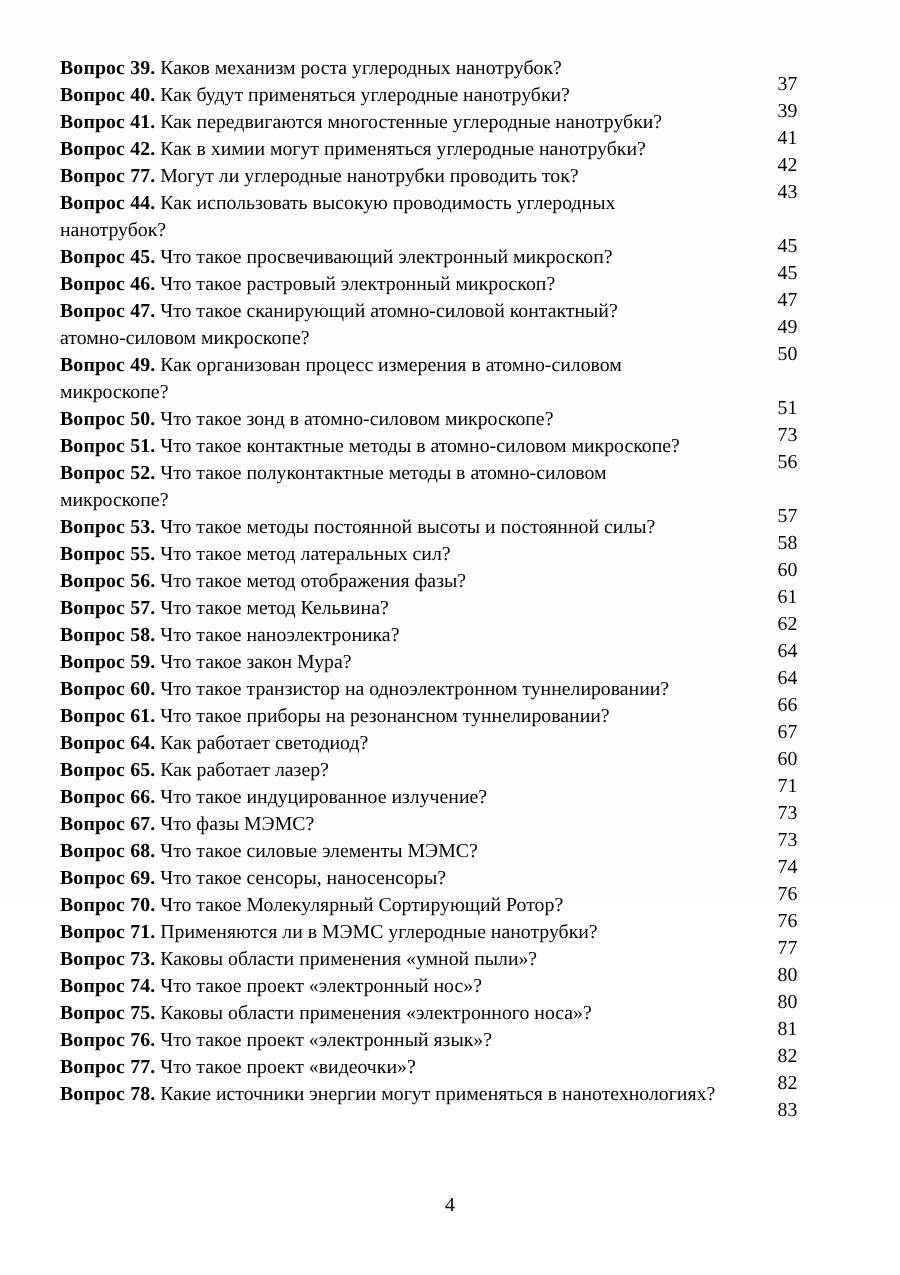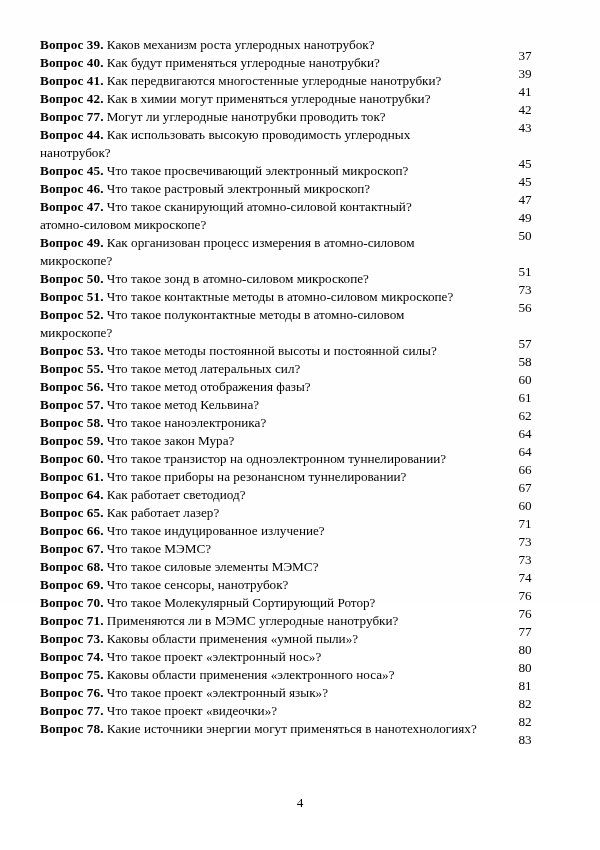"Что такое МЭМС?" span.q-text { text: такое -> фазы }
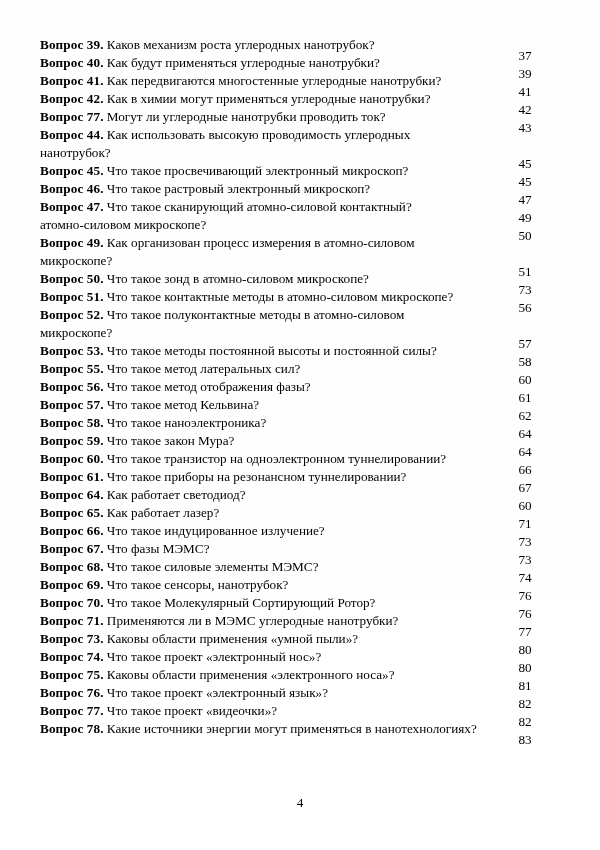"Что такое сенсоры, нанотрубок?" span.q-text { text: нанотрубок -> наносенсоры }
